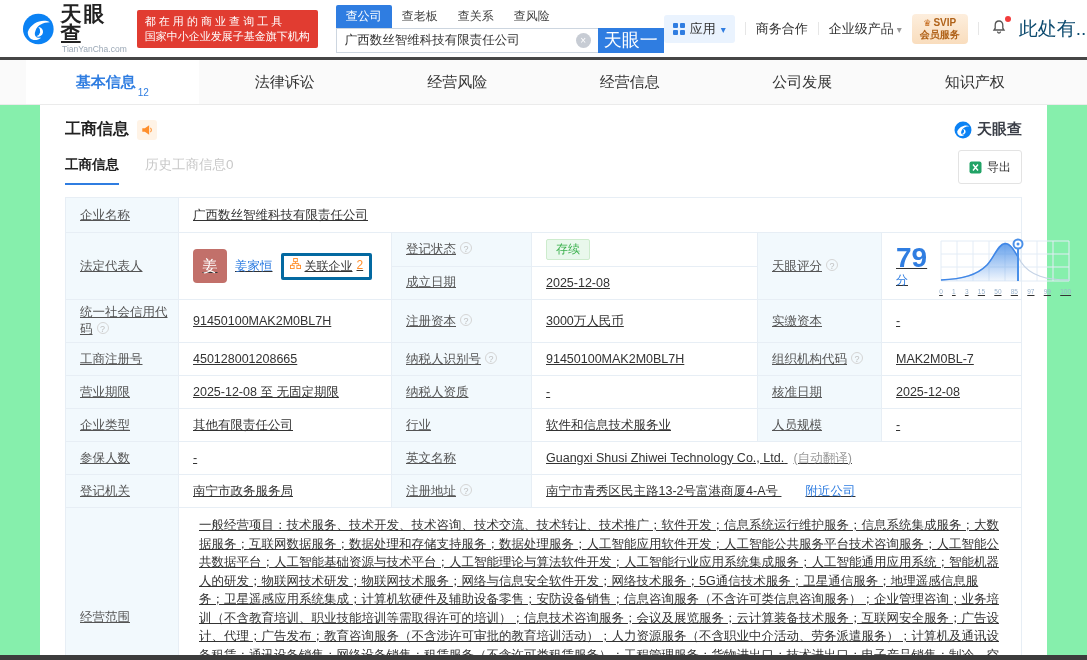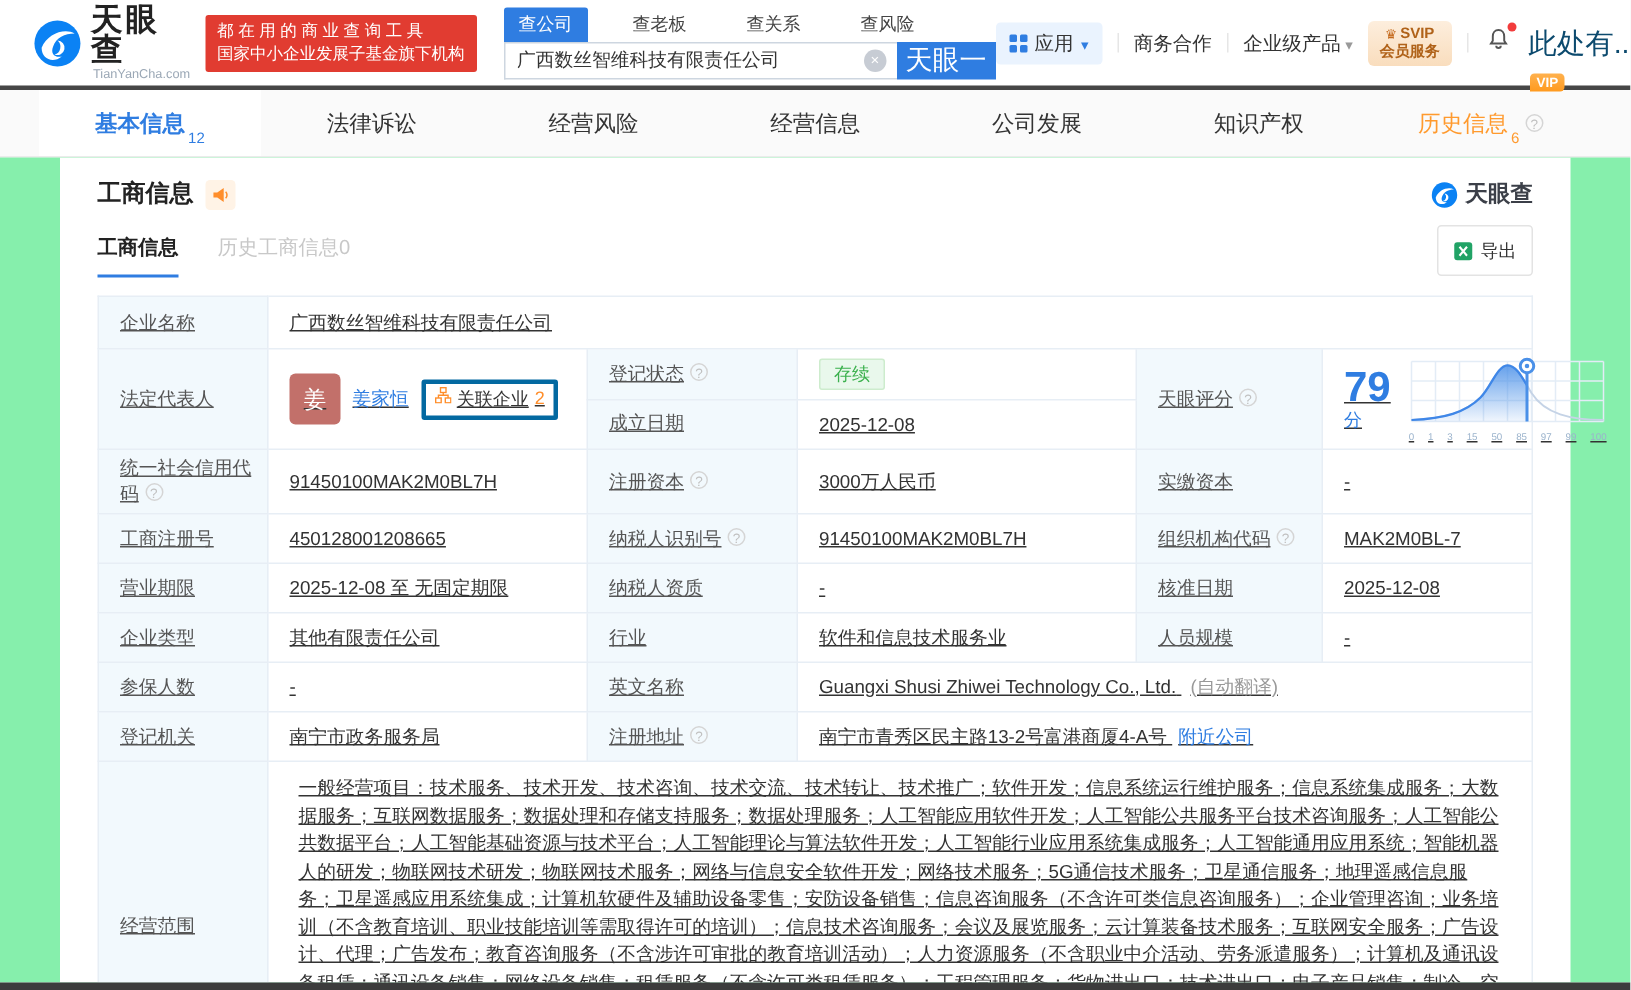"查公司" .search-tabs { gap: 20px -> 0 }
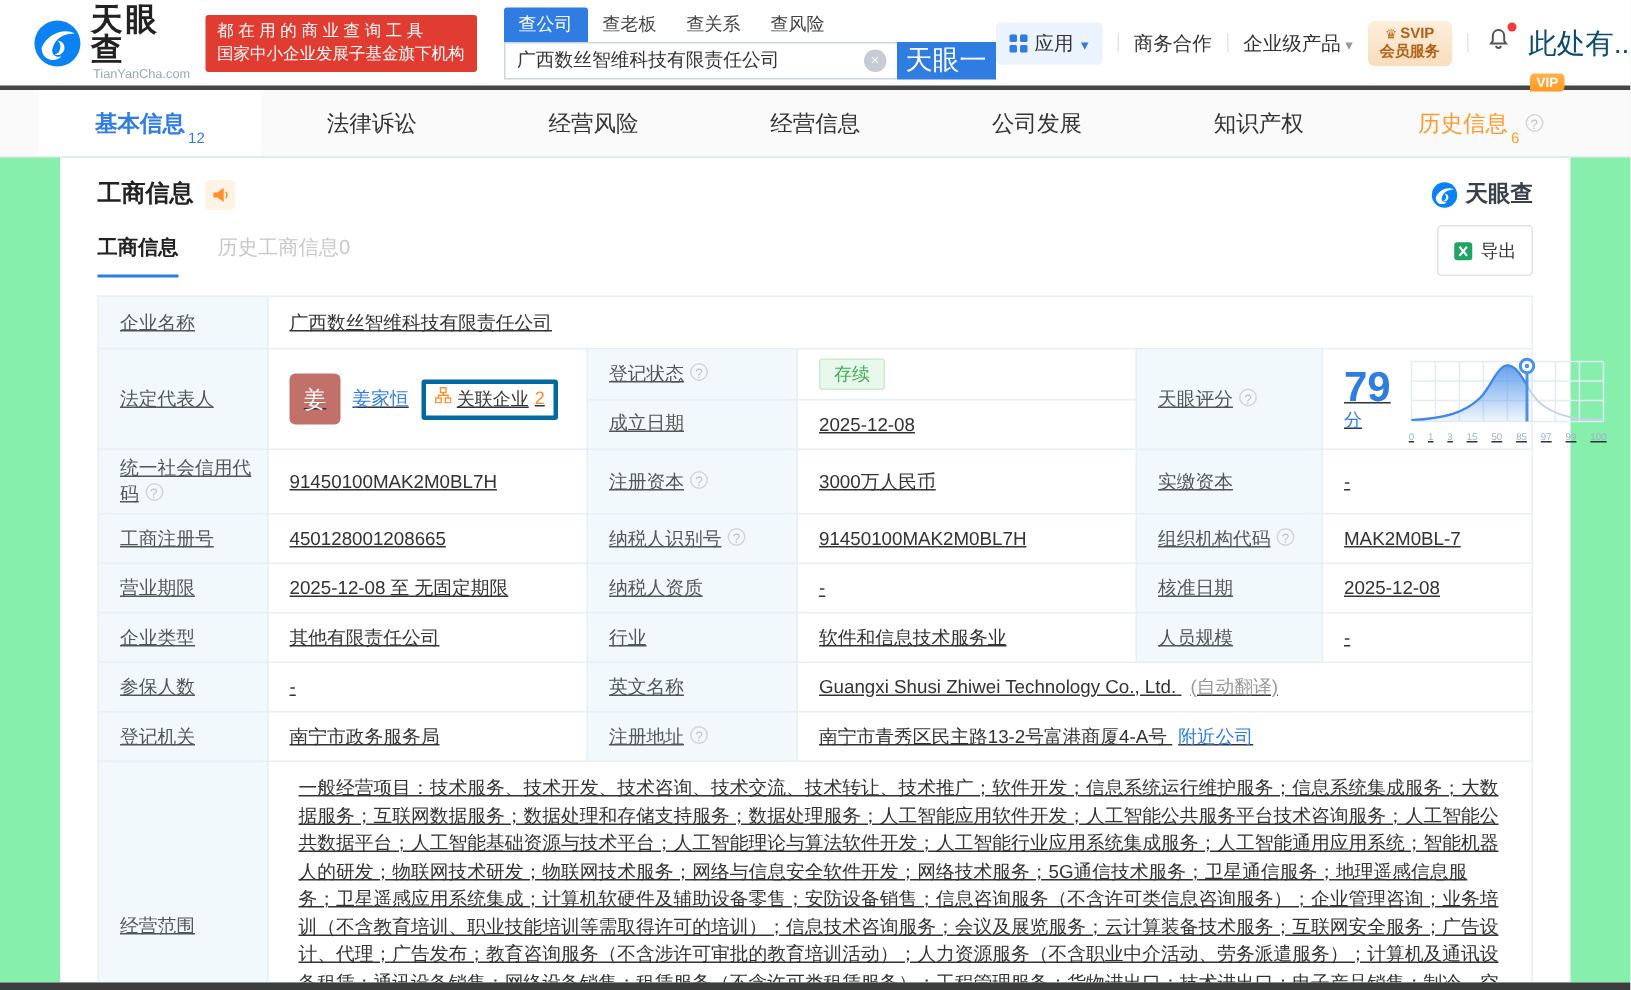"VIP" div.ntab { html: <div> <span> <span>VIP</span> <span>历史信息</span> <sup>6</sup> <span></span> </span> </div> -> none }
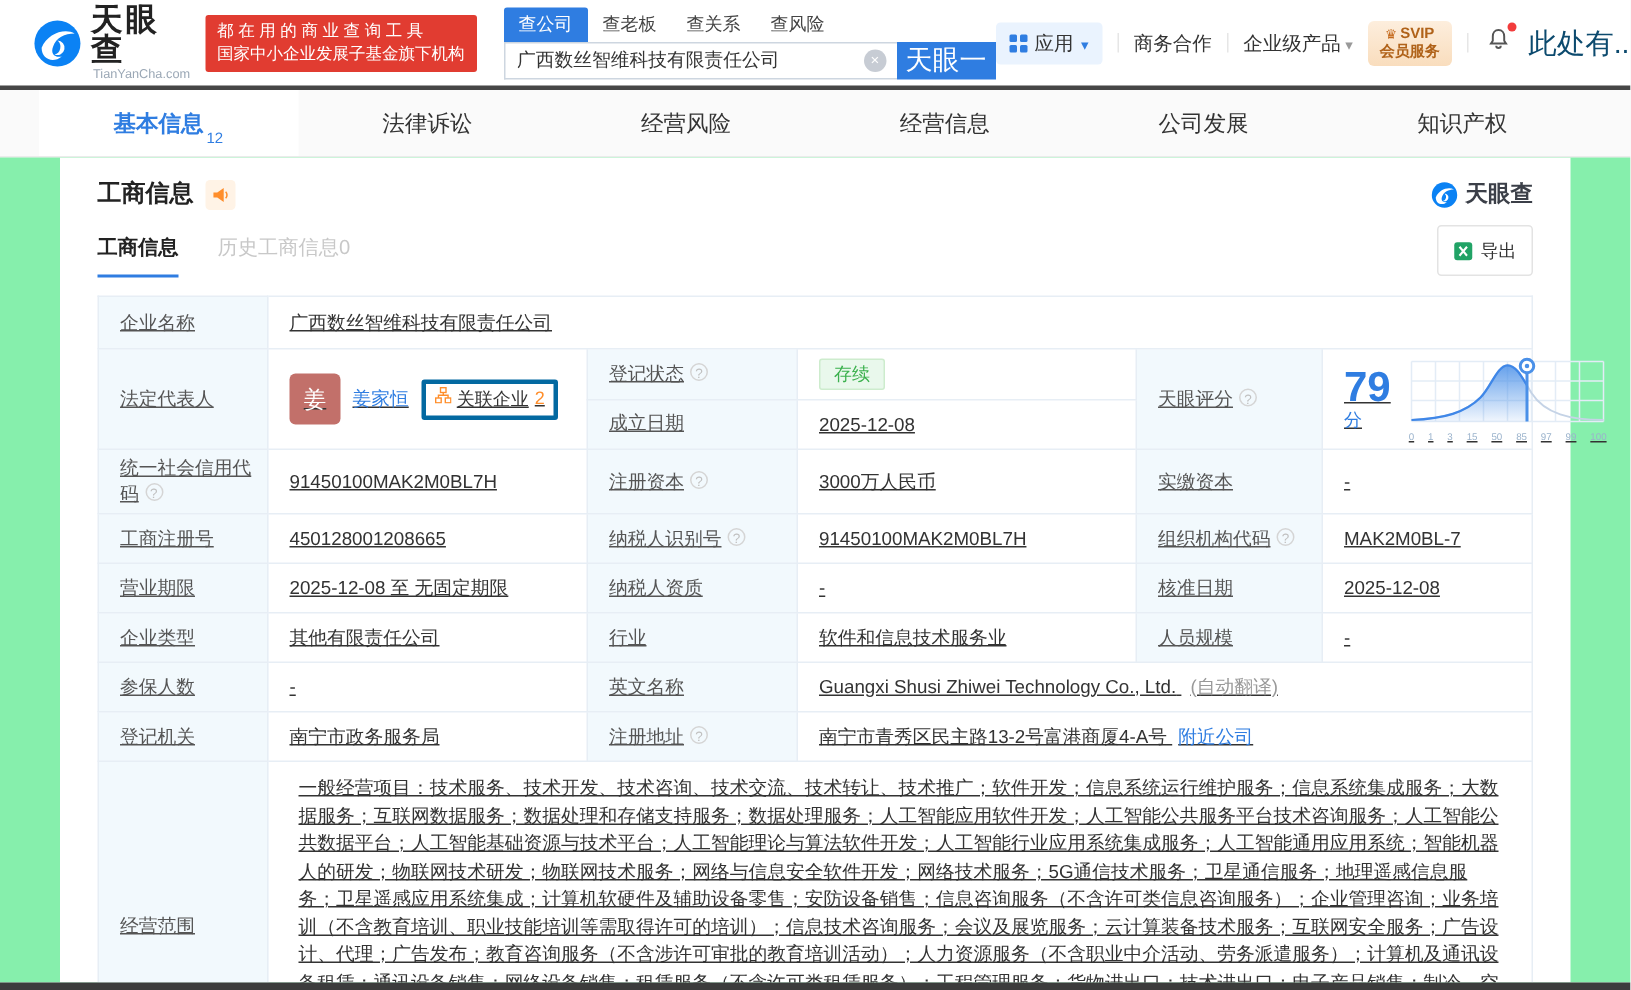"附近公司" a.link { margin-left: 4px -> 24px }
